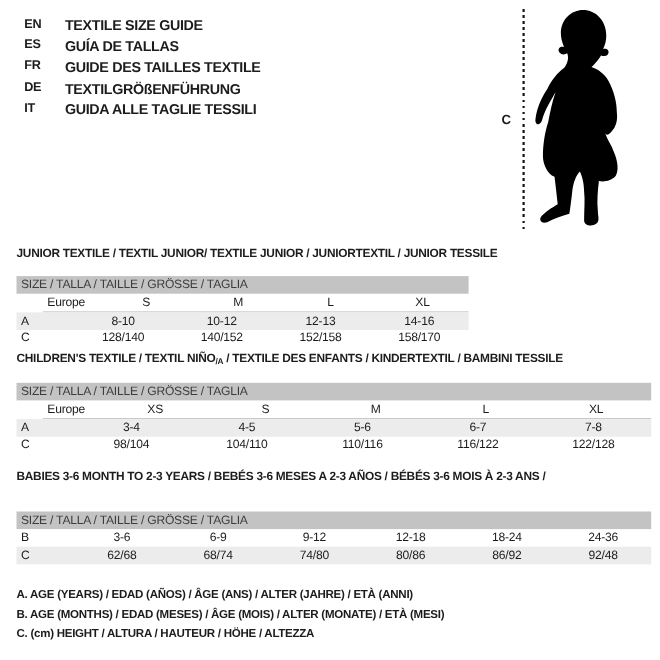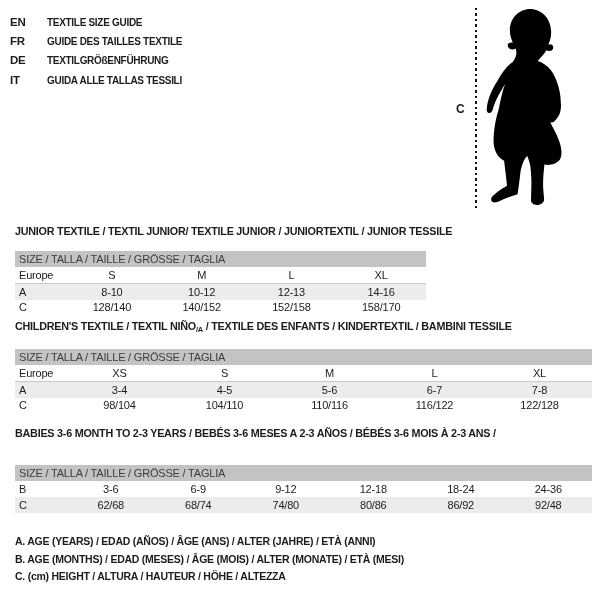"EN" .lang-block { left: 10px -> 22px }
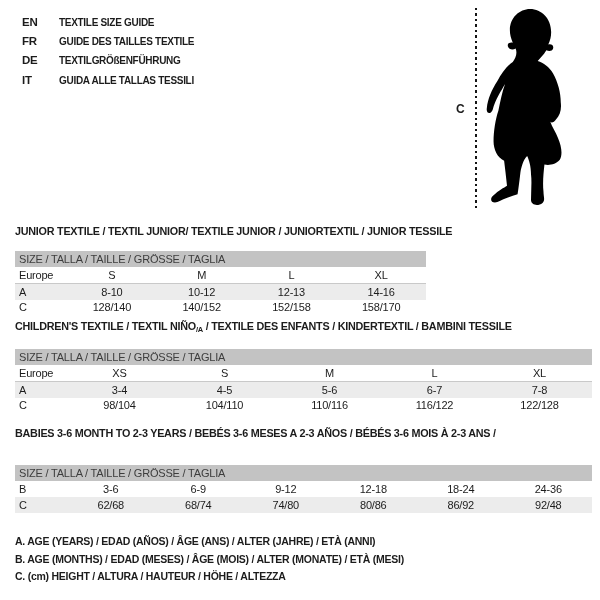"TEXTILE SIZE GUIDE" .lang-title { font-size: 10px -> 13px }
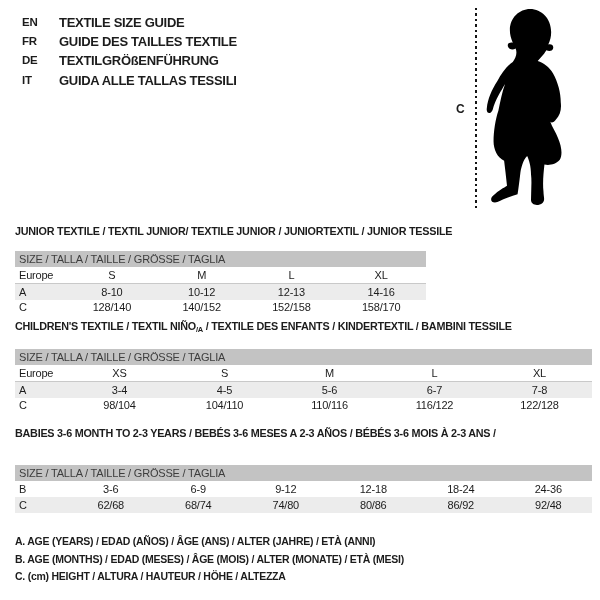"ES" div.lang-row { html: none -> <div> <span>ES</span> <span>GUÍA DE TALLAS</span> </div> }
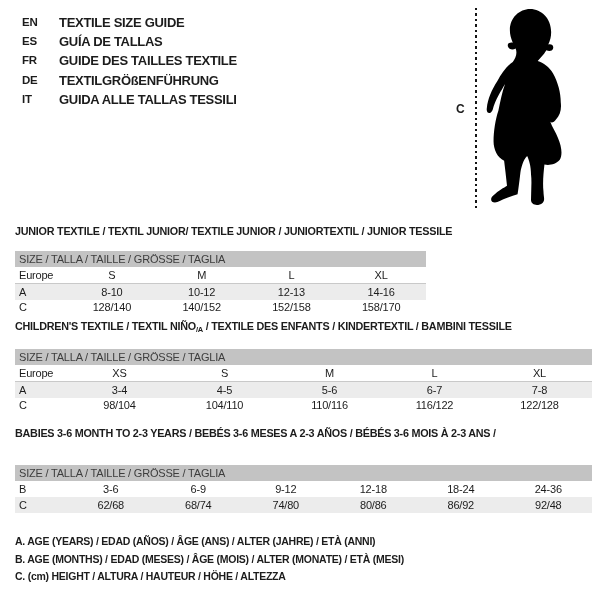"GUIDA ALLE TALLAS TESSILI" span.lang-title { text: TALLAS -> TAGLIE }
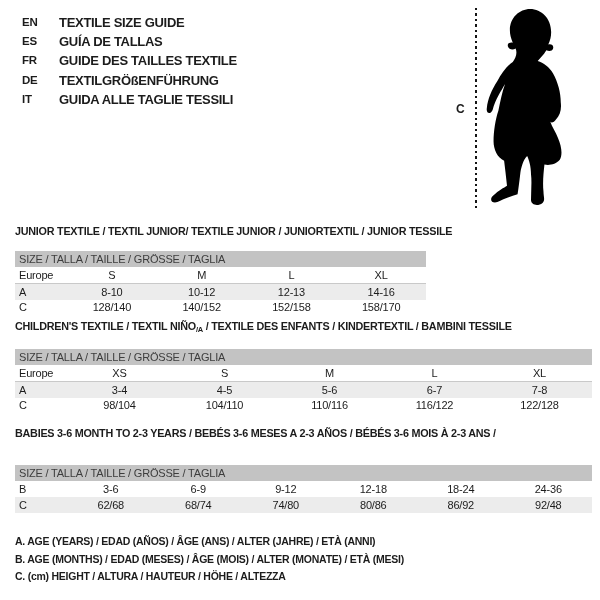"Europe" .trow.sep { margin-left: none -> 24px }
